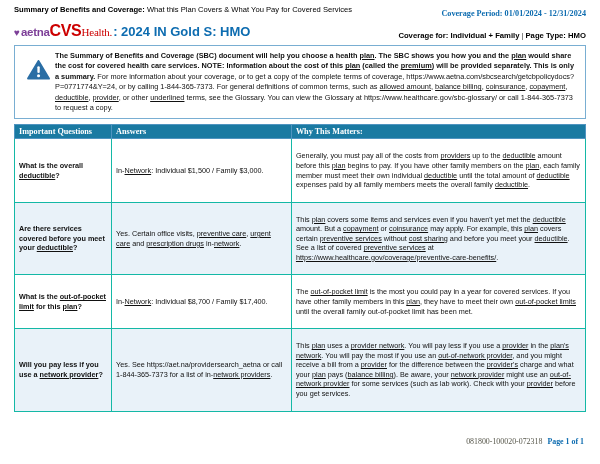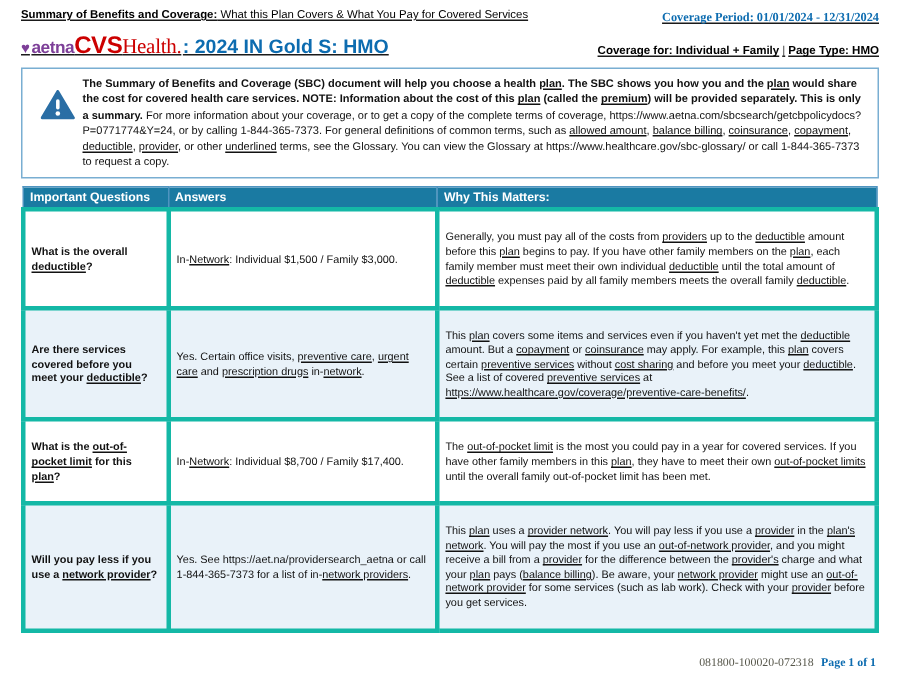"Summary of Benefits and Coverage:" .header { align-items: center -> flex-end; text-decoration: underline -> none }
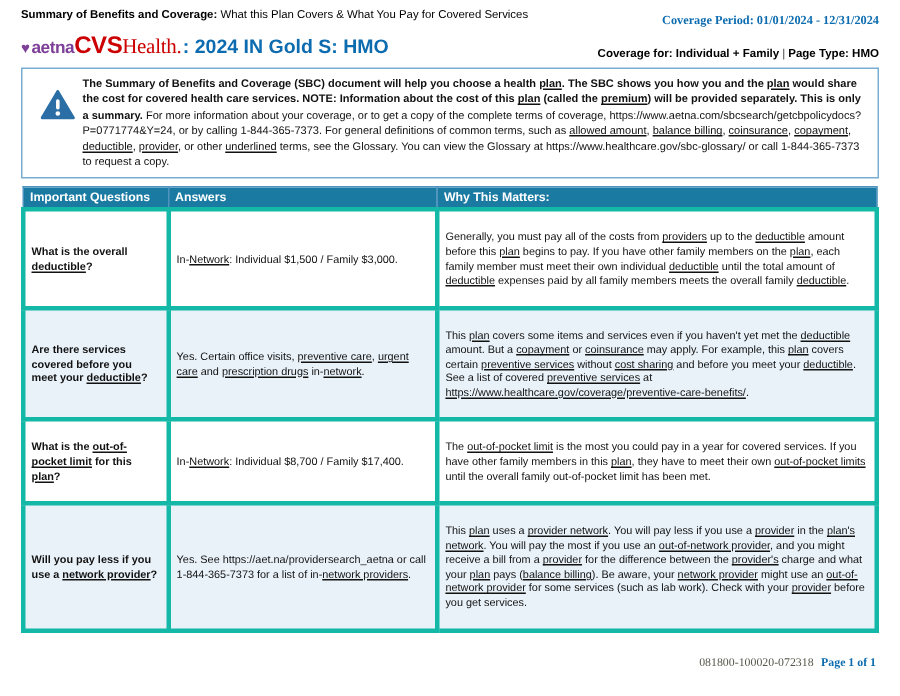"Health." .health { font-size: 14px -> 11px }
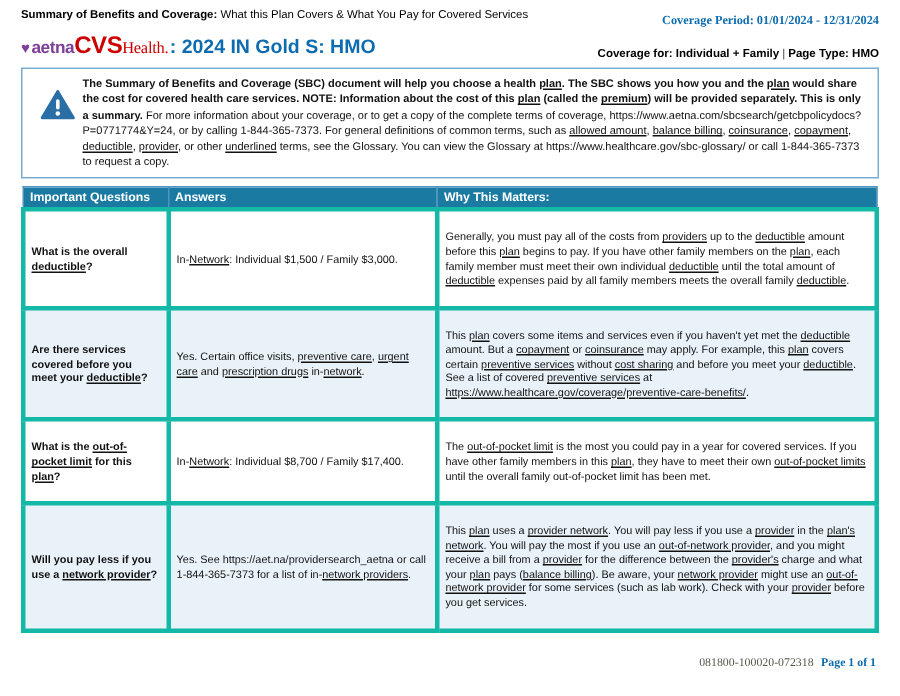"Important Questions" .sbc-table th { font-family: Liberation Sans, sans-serif -> Liberation Serif, serif }
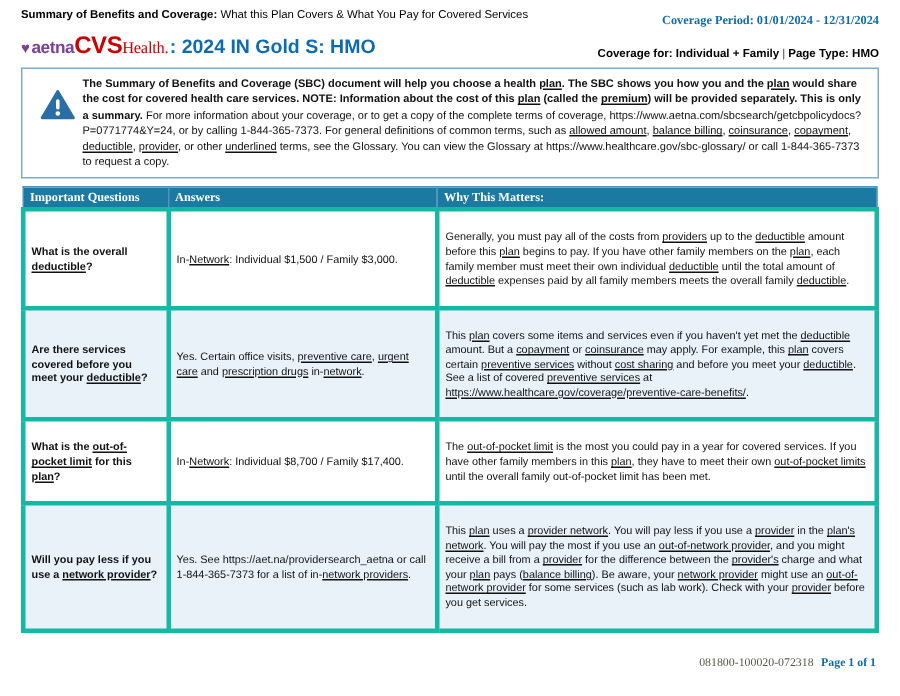"Generally, you must pay all" .sbc-table td { border: 3px solid #14b8a6 -> 1px solid #14b8a6 }
